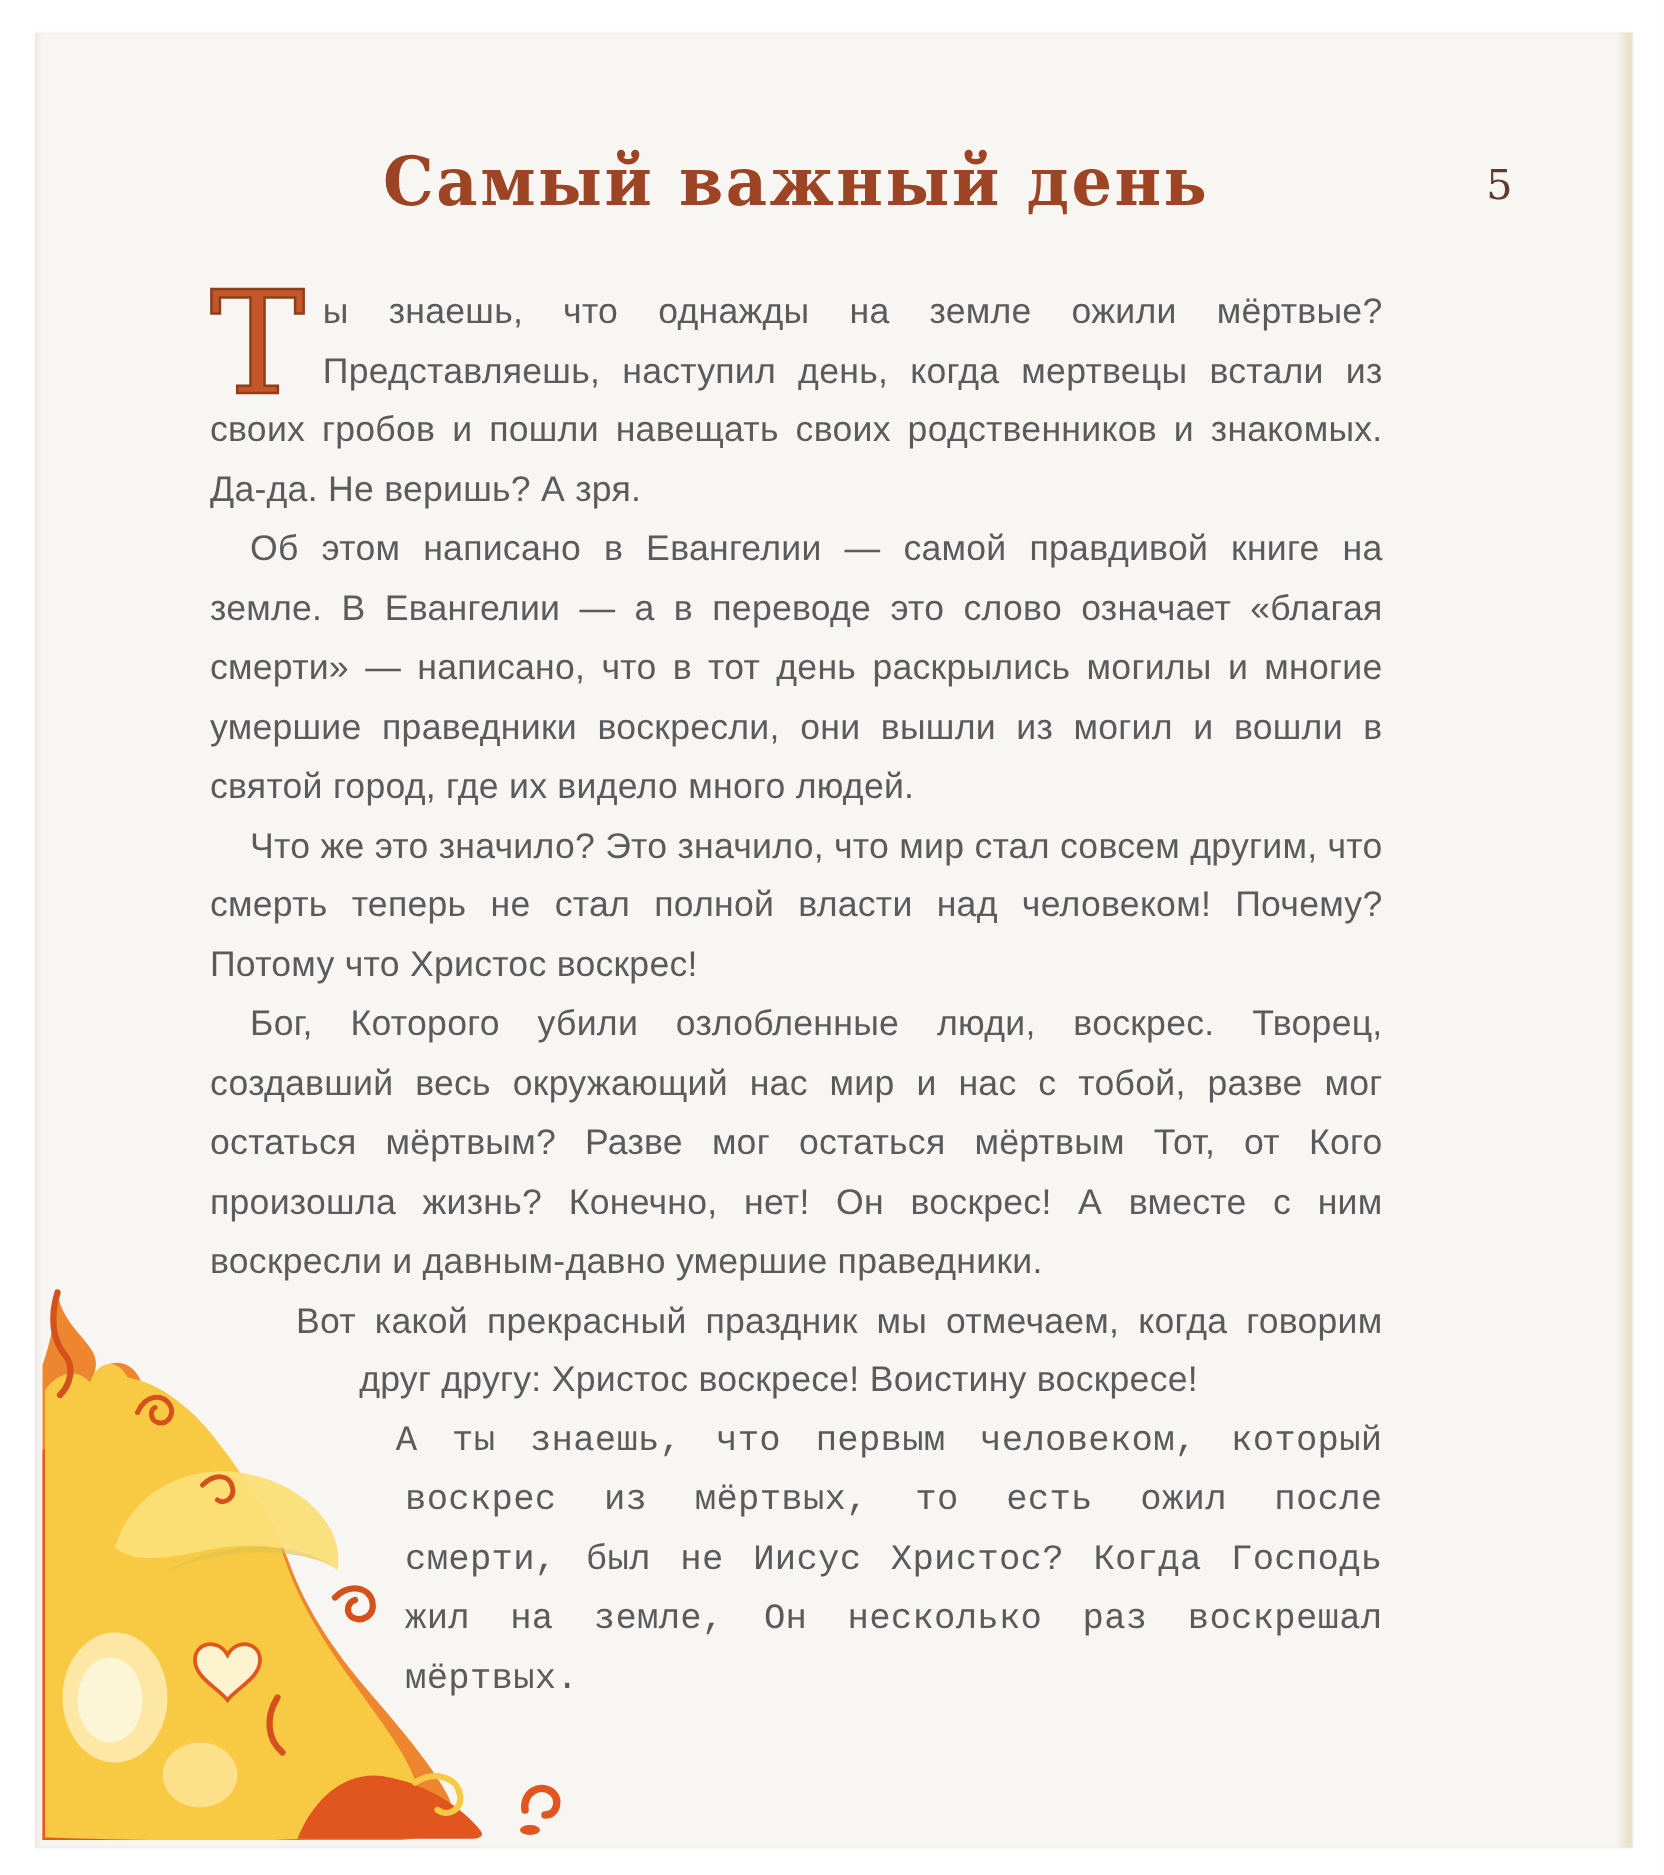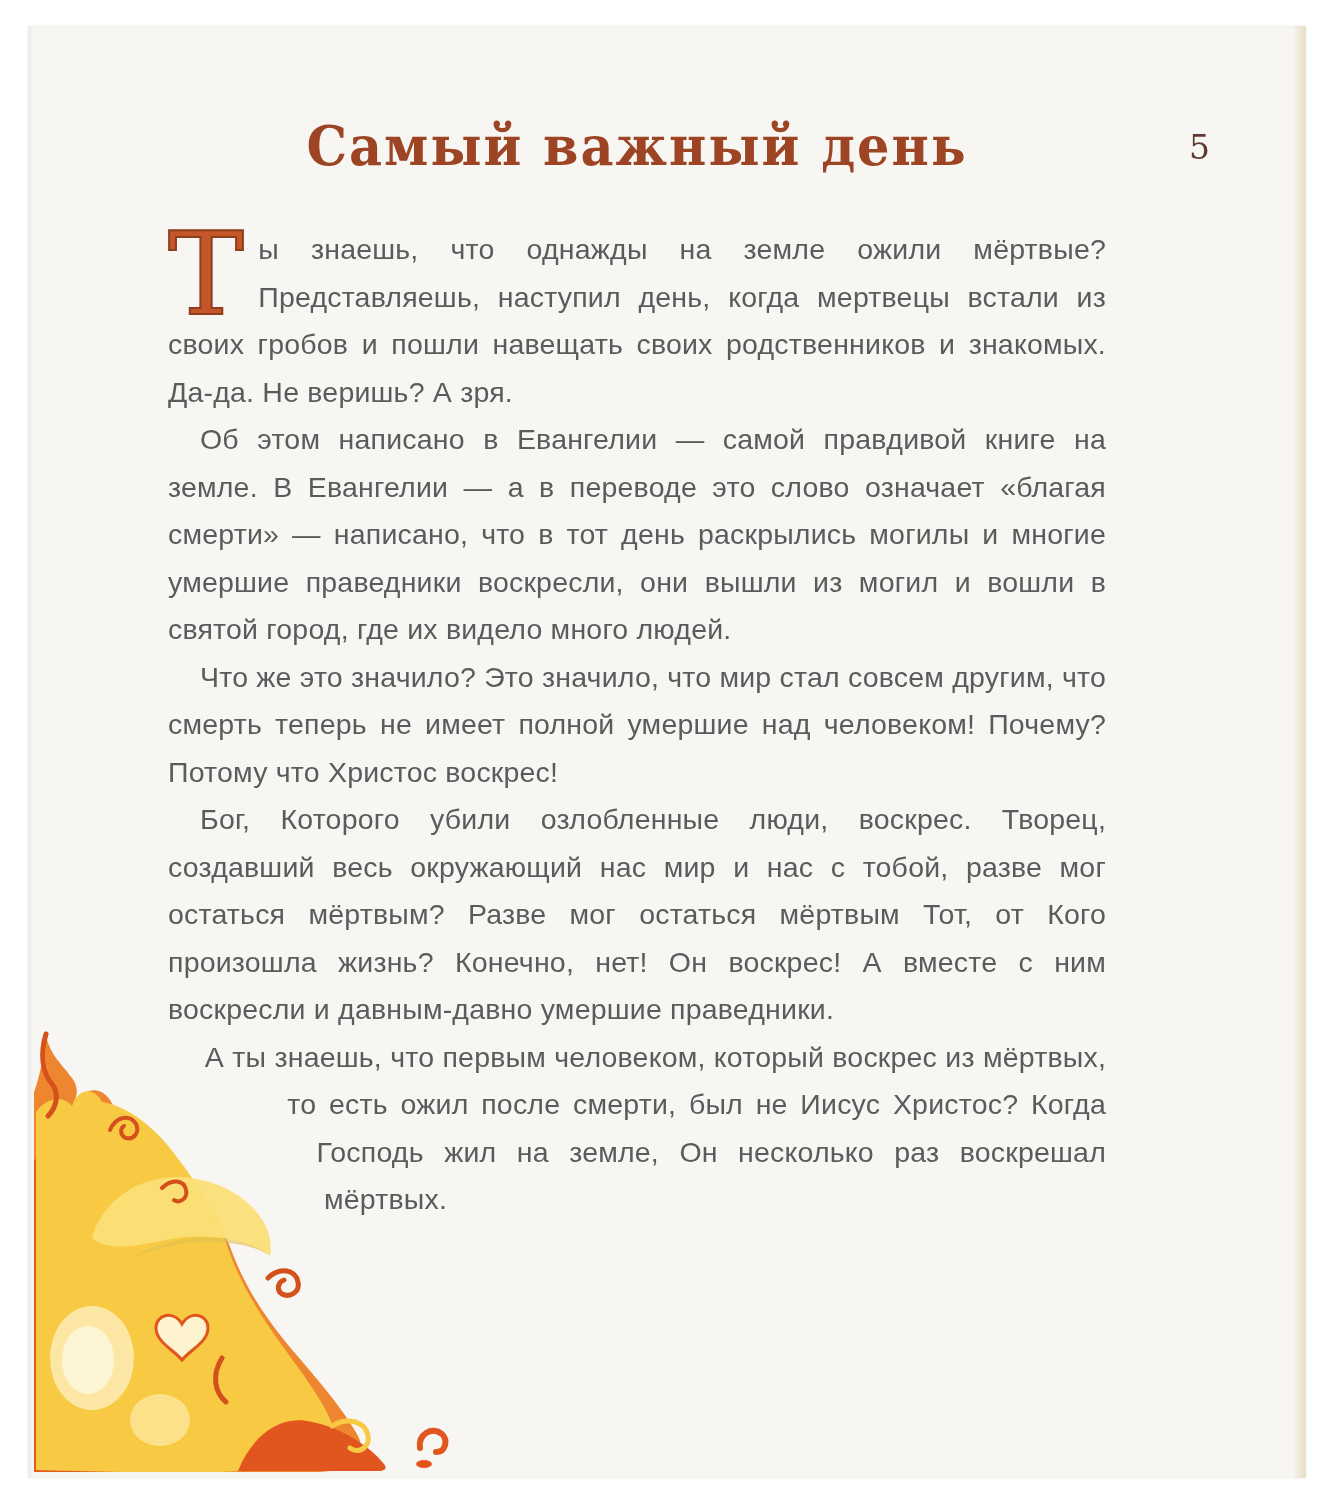"Что же это значило? Это" p { text: имеет полной умершие -> стал полной власти }
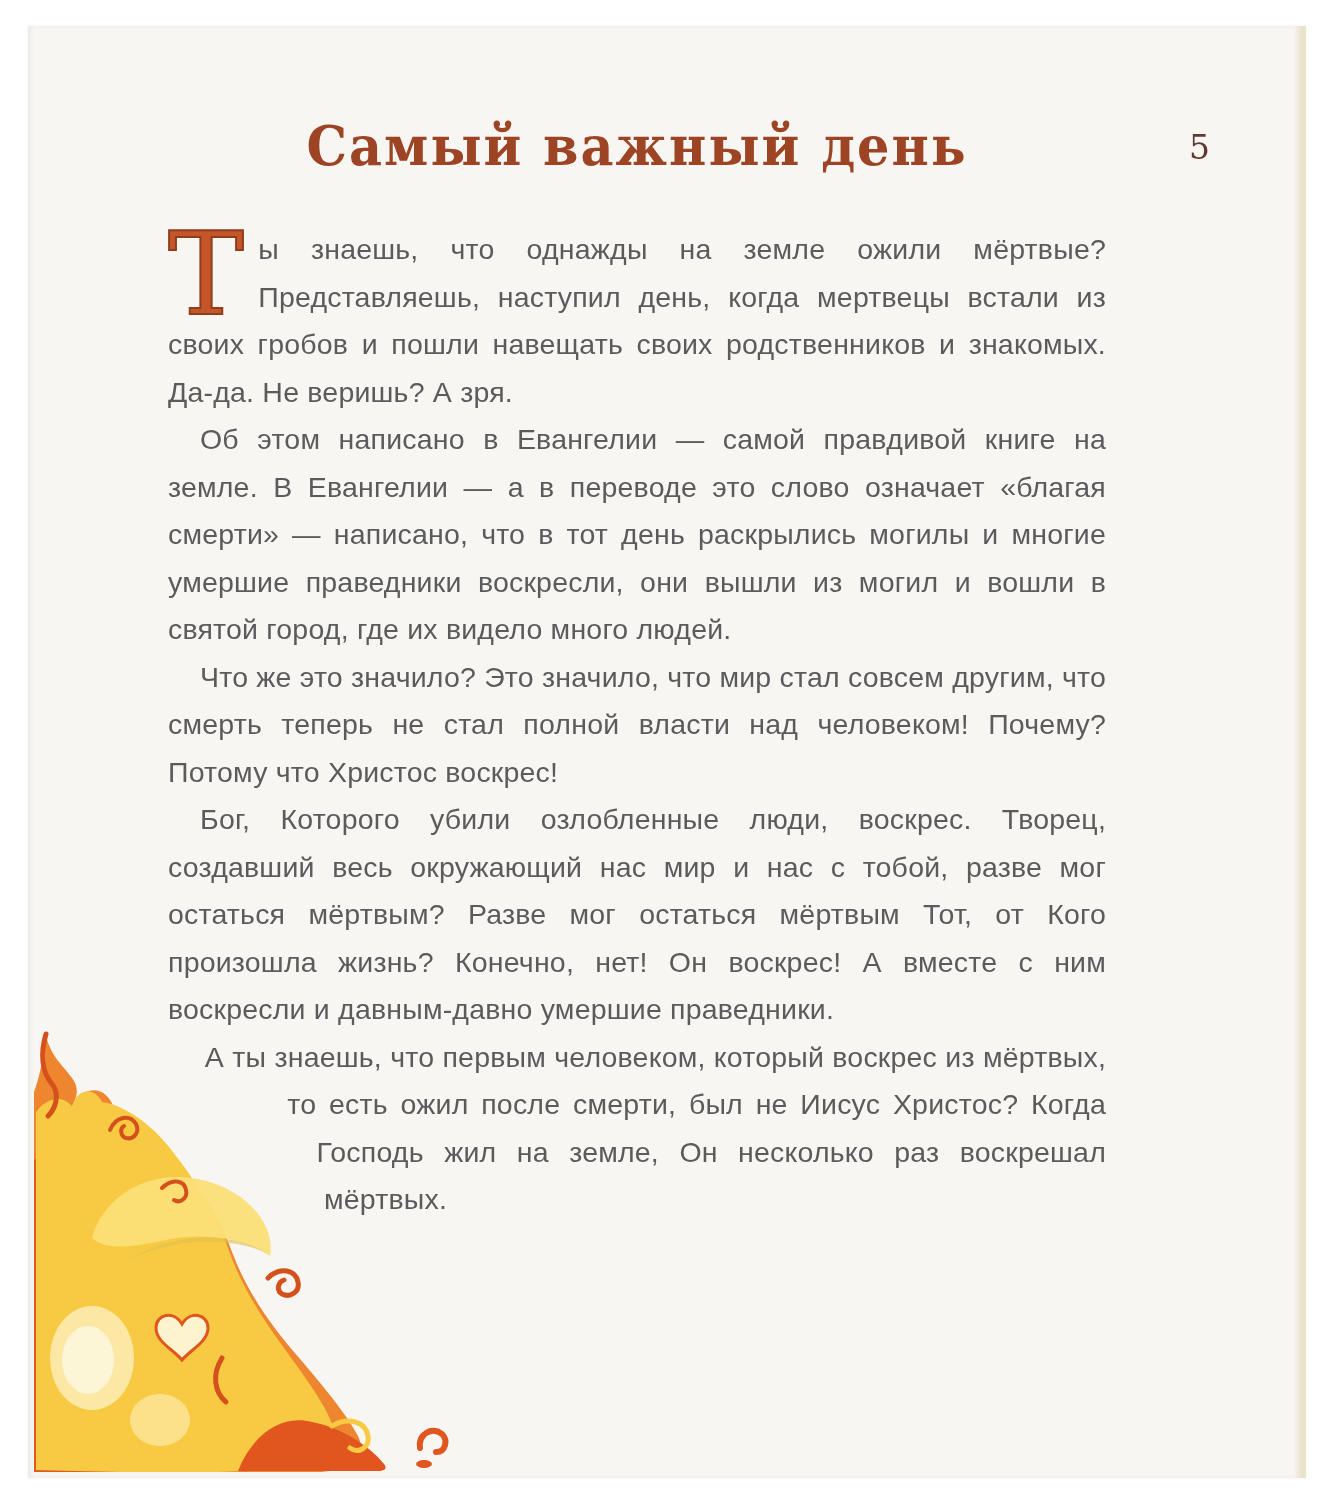"Вот какой прекрасный праздник мы" p { html: none -> <p>Вот какой прекрасный праздник мы отмечаем, когда говорим друг другу: Христос воскресе! Воистину воскресе!</p> }
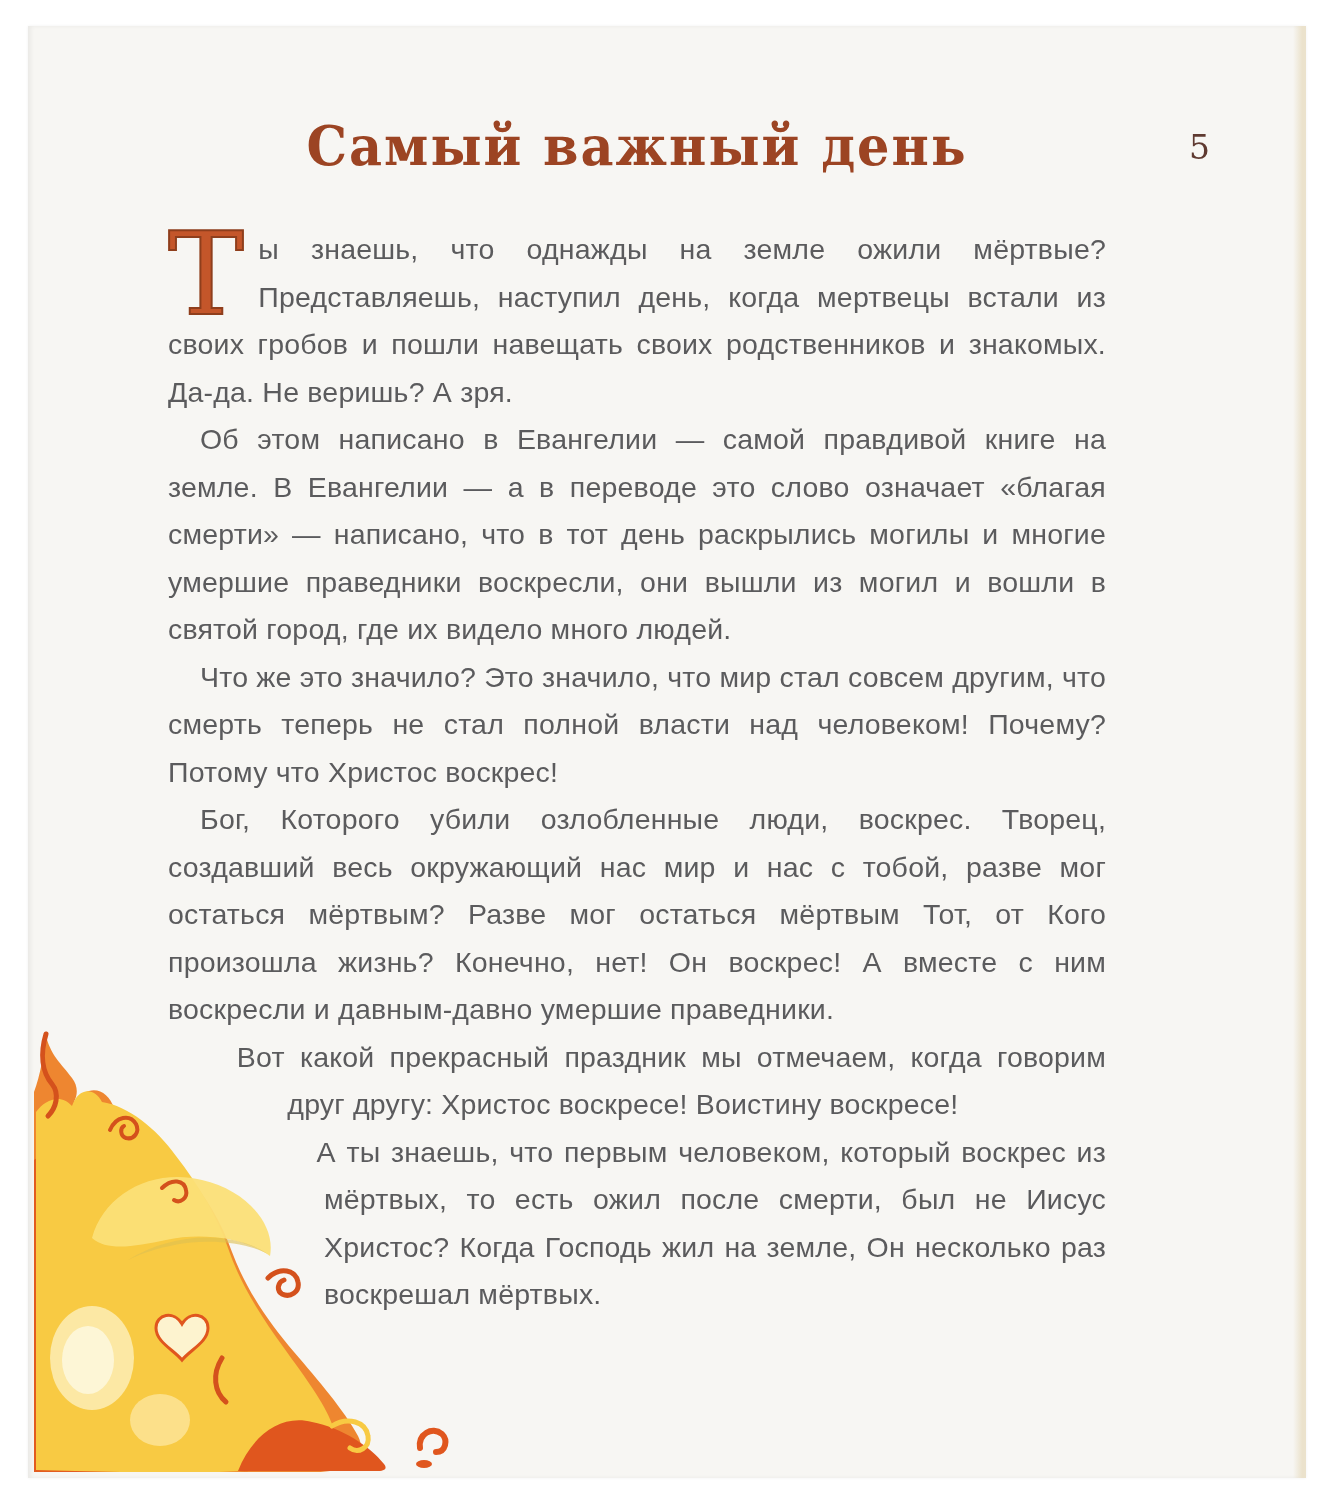"А ты знаешь, что первым" .content p.no-indent { font-family: none -> Liberation Mono, monospace }
